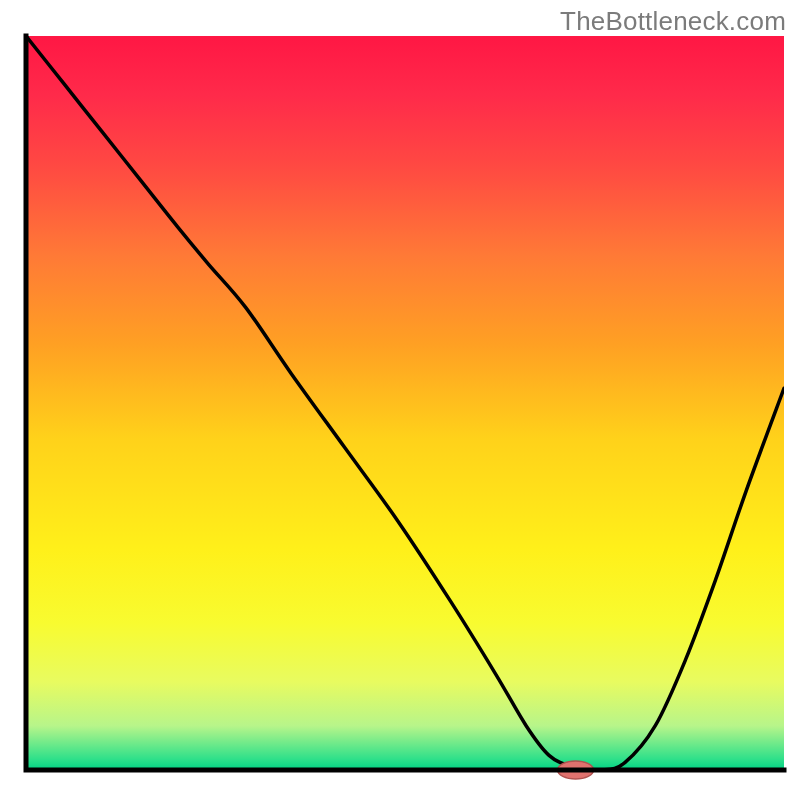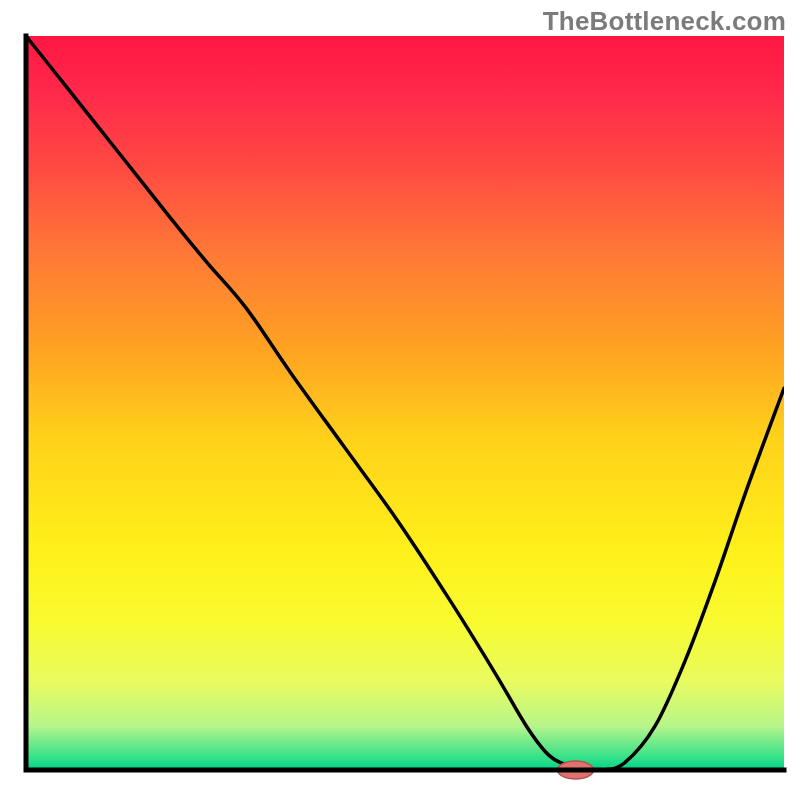"TheBottleneck.com" .watermark { font-weight: 700 -> 400 }
